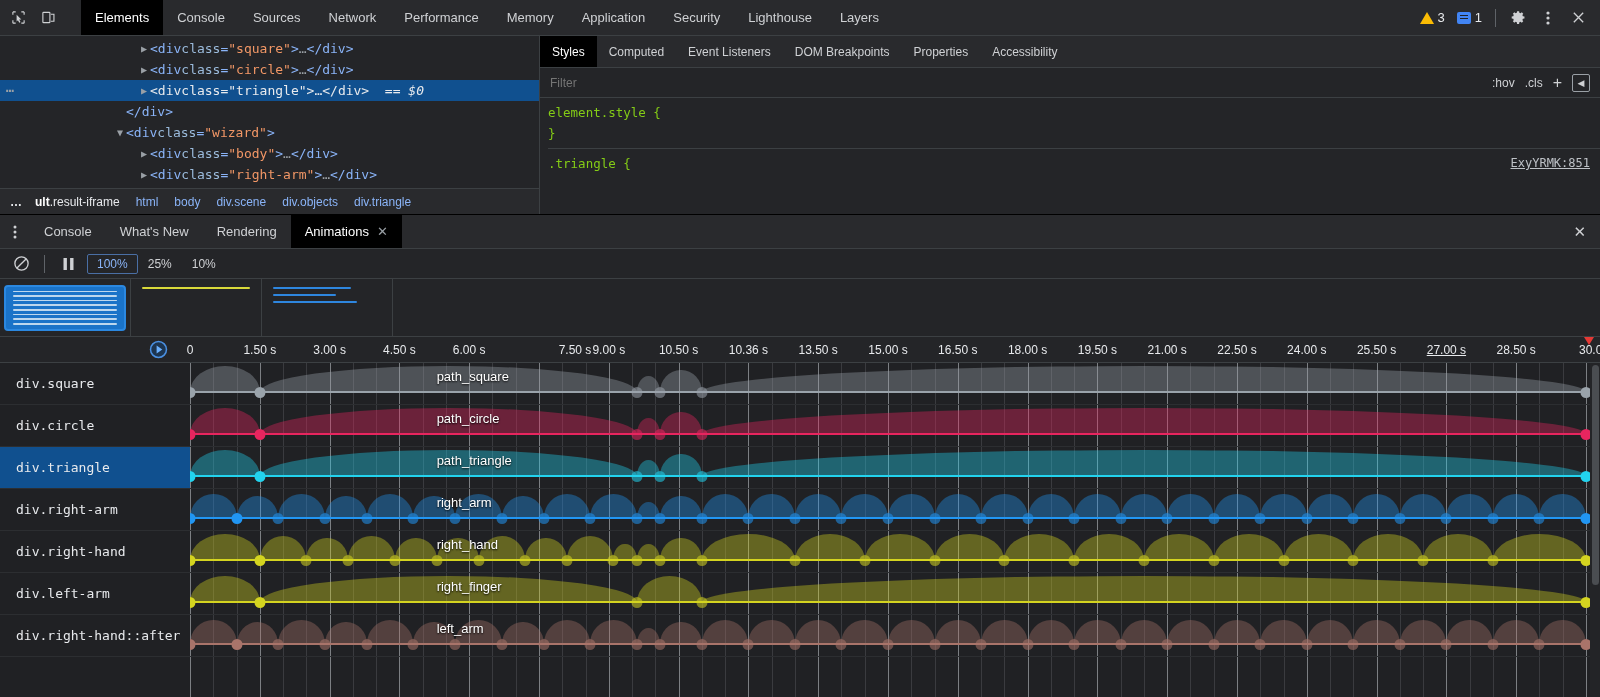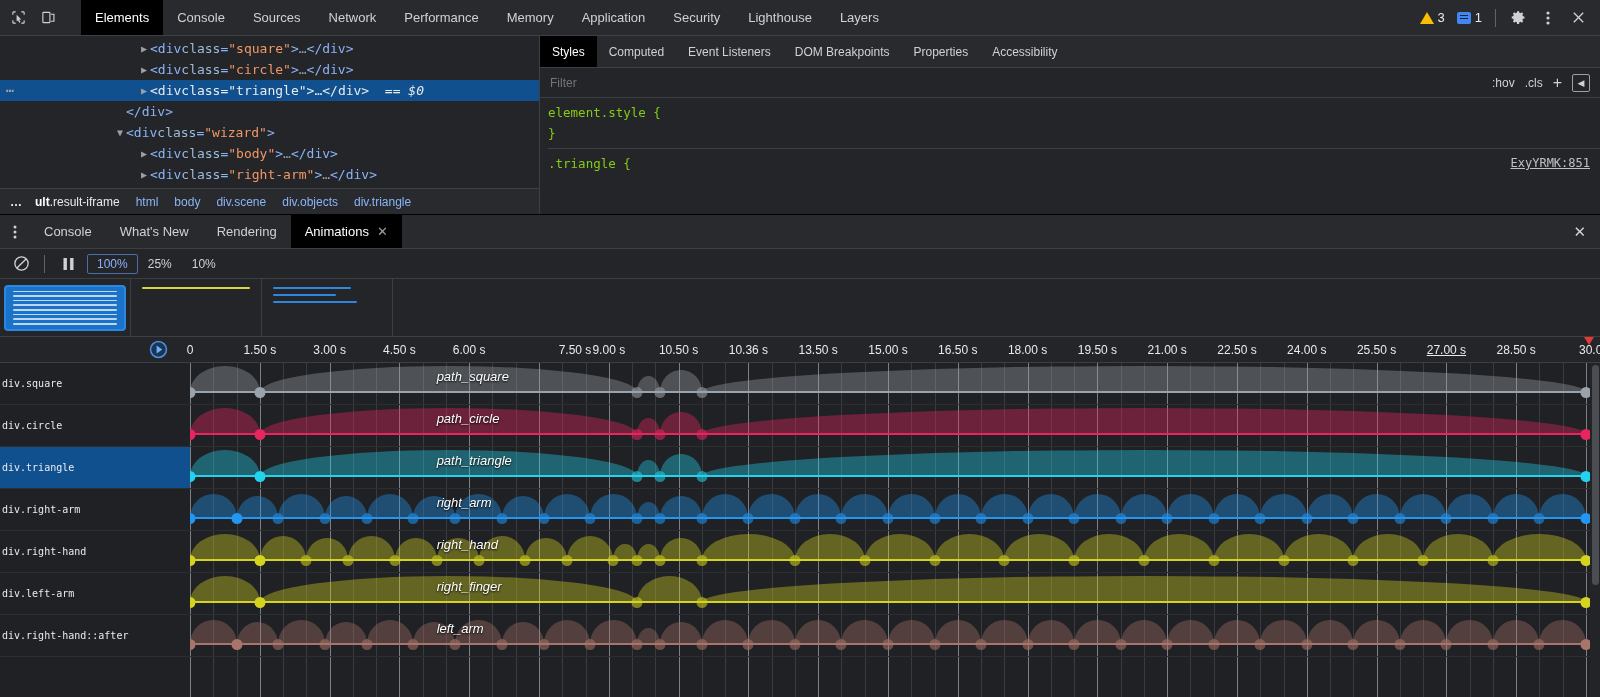"div.square" .row-label { font-size: 10px -> 13px; padding-left: 2px -> 16px }
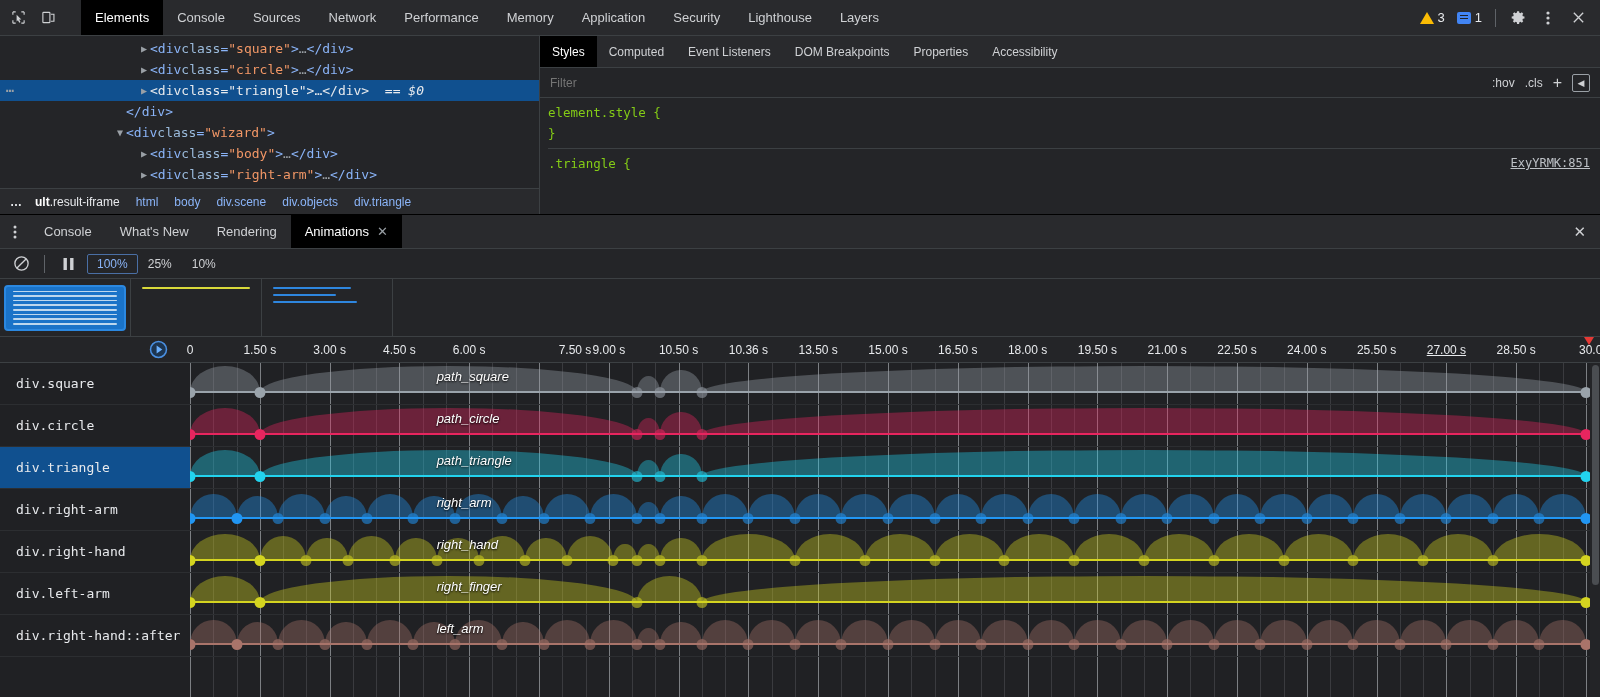"path_square" .tracks { font-style: italic -> none }
